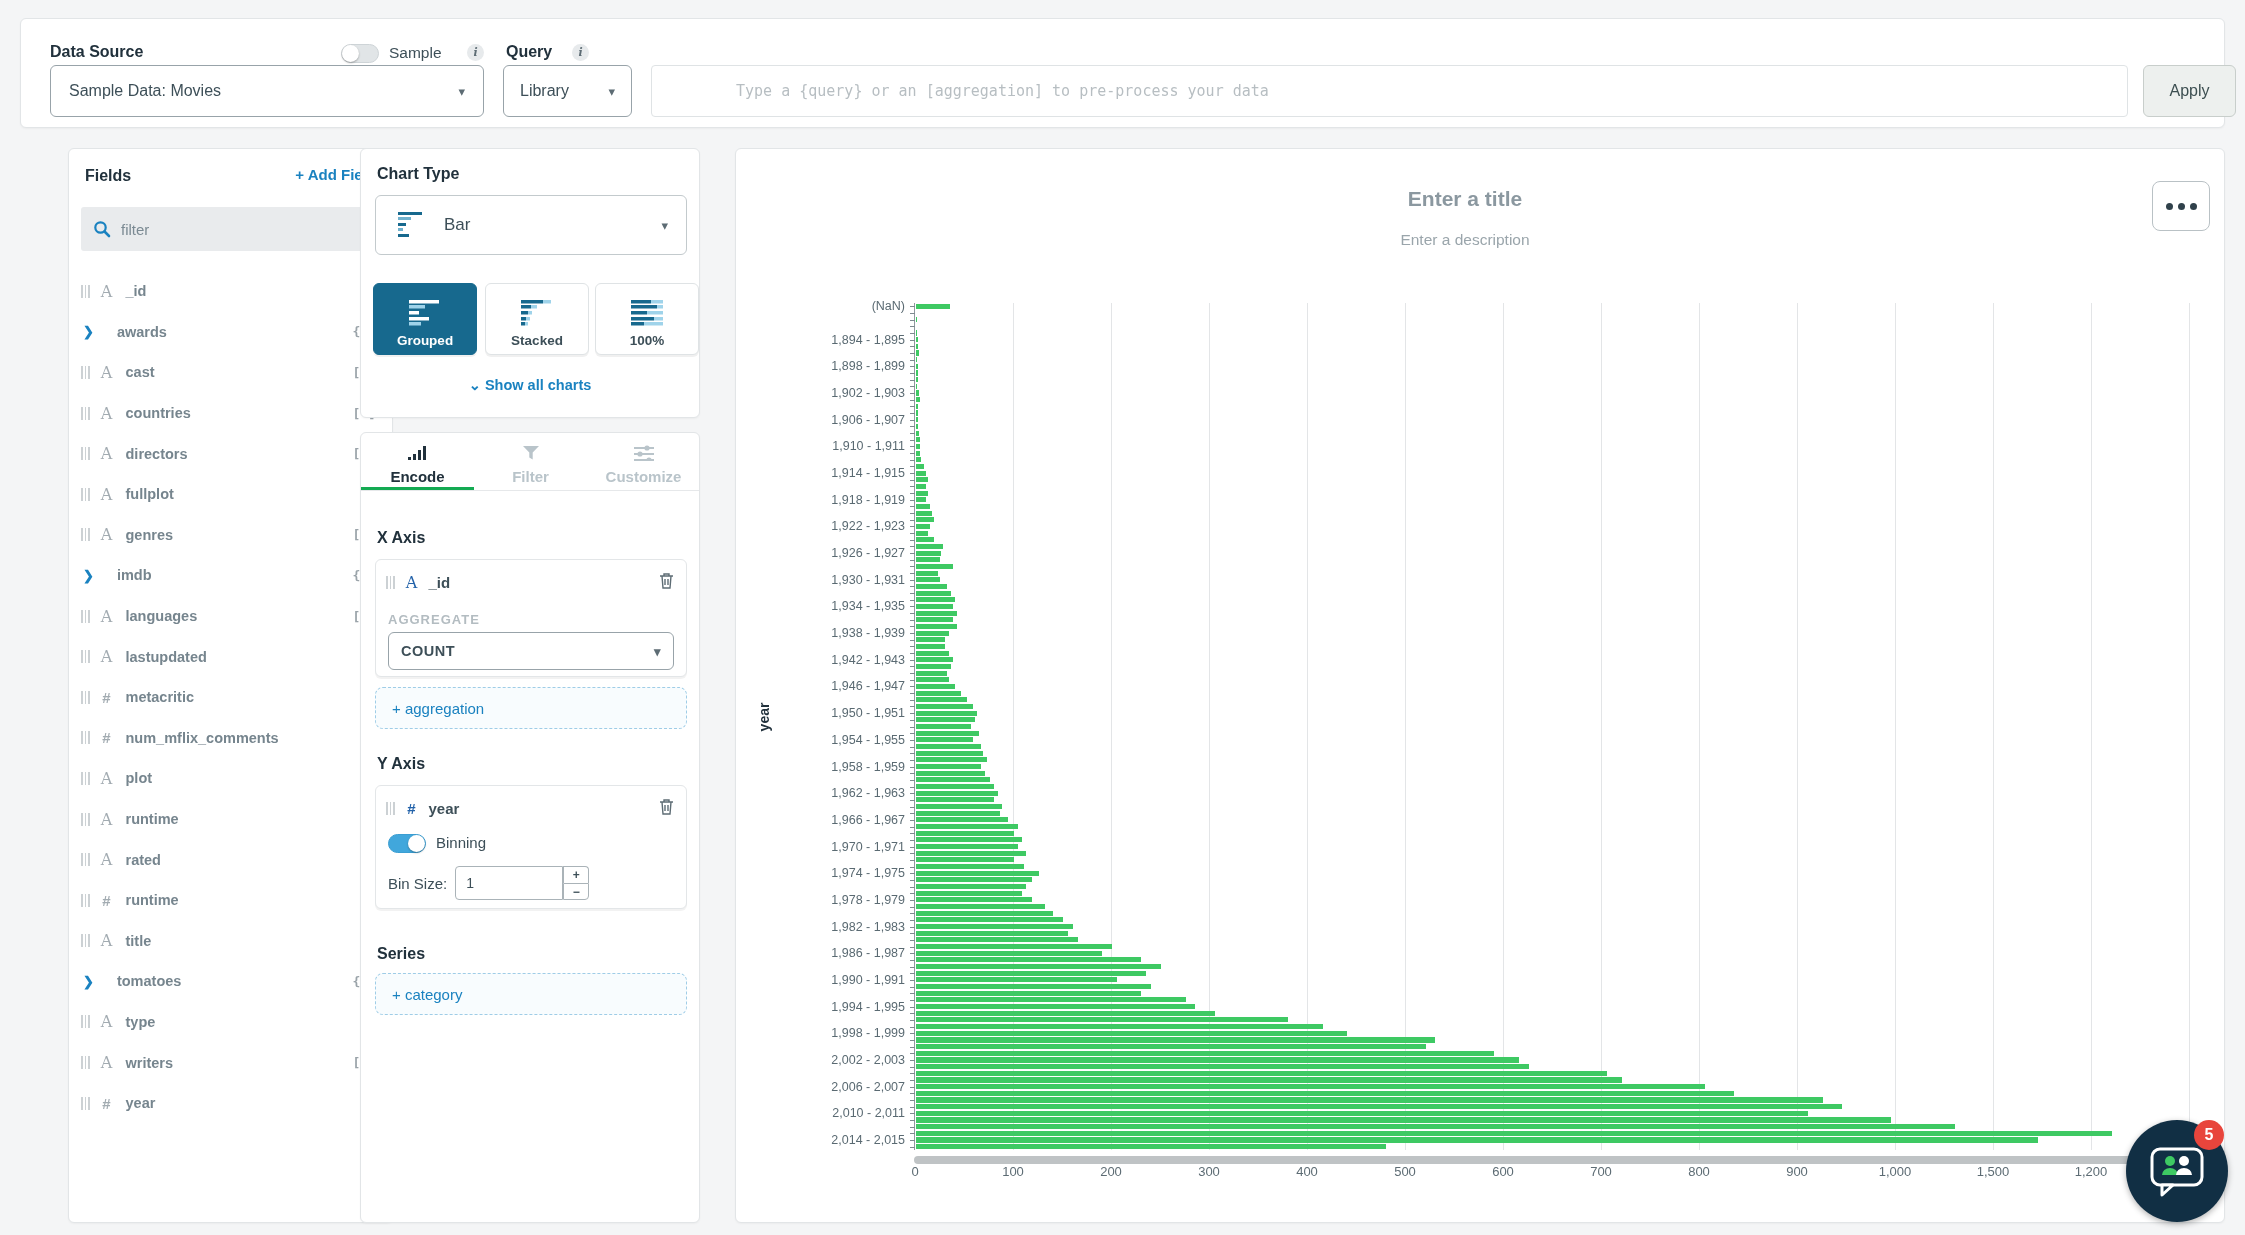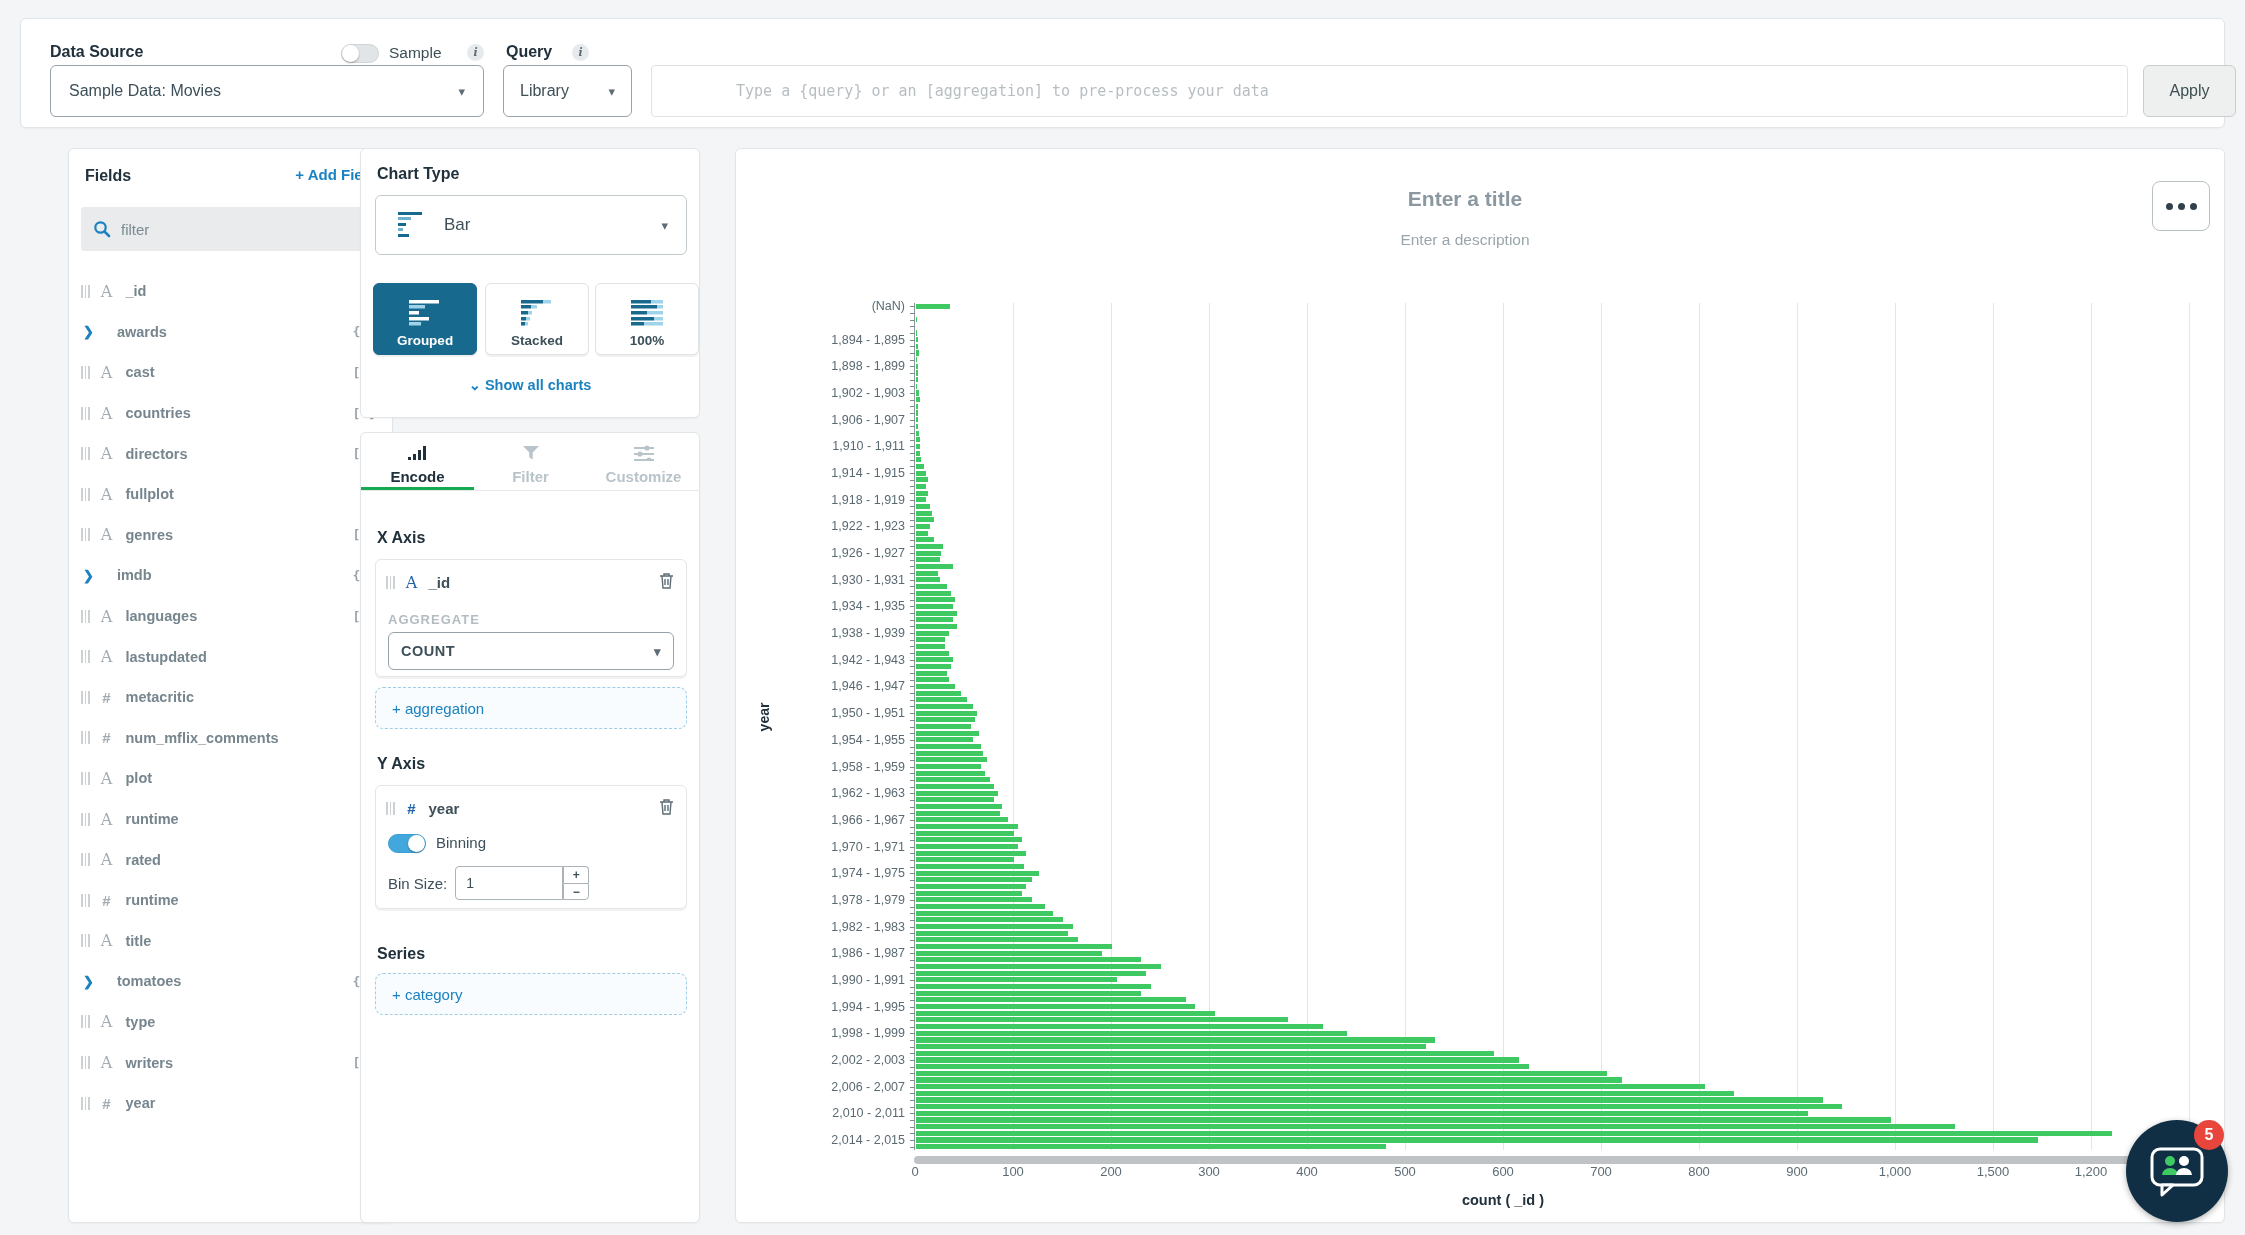"count ( _id )" div { html: <div>count ( _id )</div> -> none }
